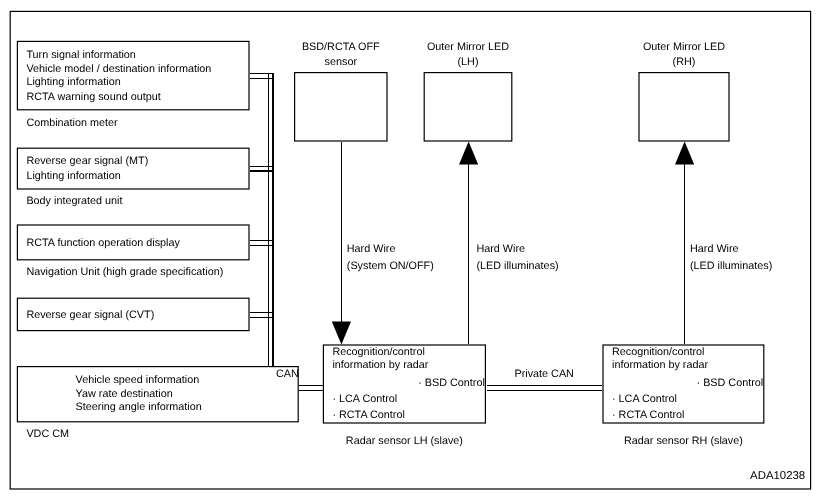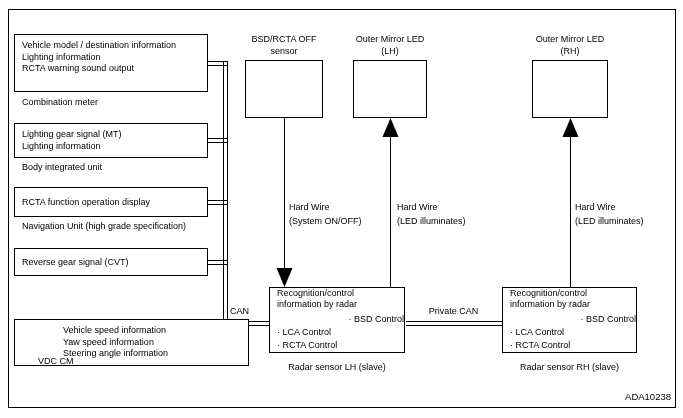"Turn signal information" div.sig { html: none -> <div>Turn signal information</div> }
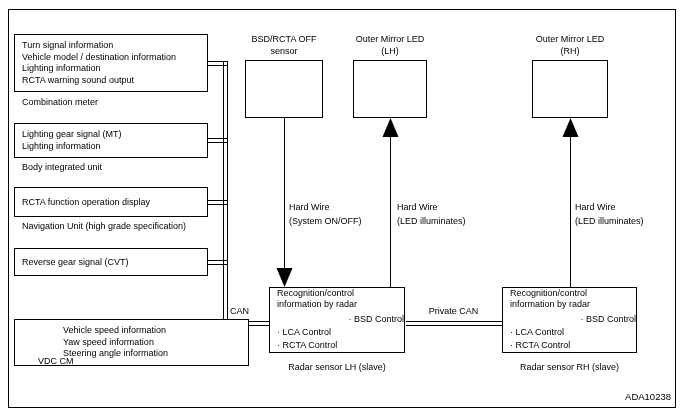"Lighting gear signal (MT)" div.sig { text: Lighting -> Reverse }
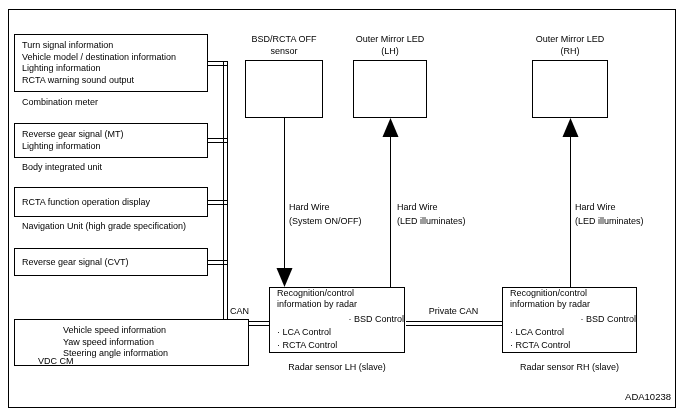"Vehicle speed information" .u5 { top: 319px -> 305px }
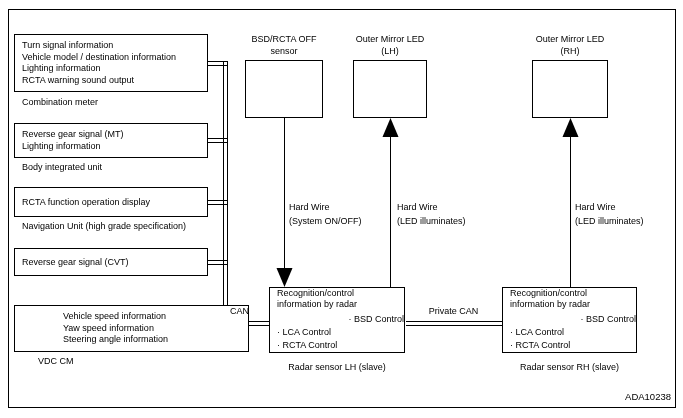"Yaw speed information" div.sig { text: speed information -> rate destination }
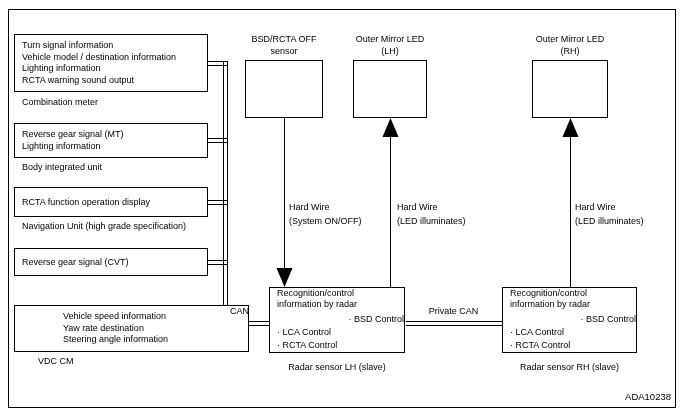"VDC CM" .c5 { margin-left: 16px -> none }
